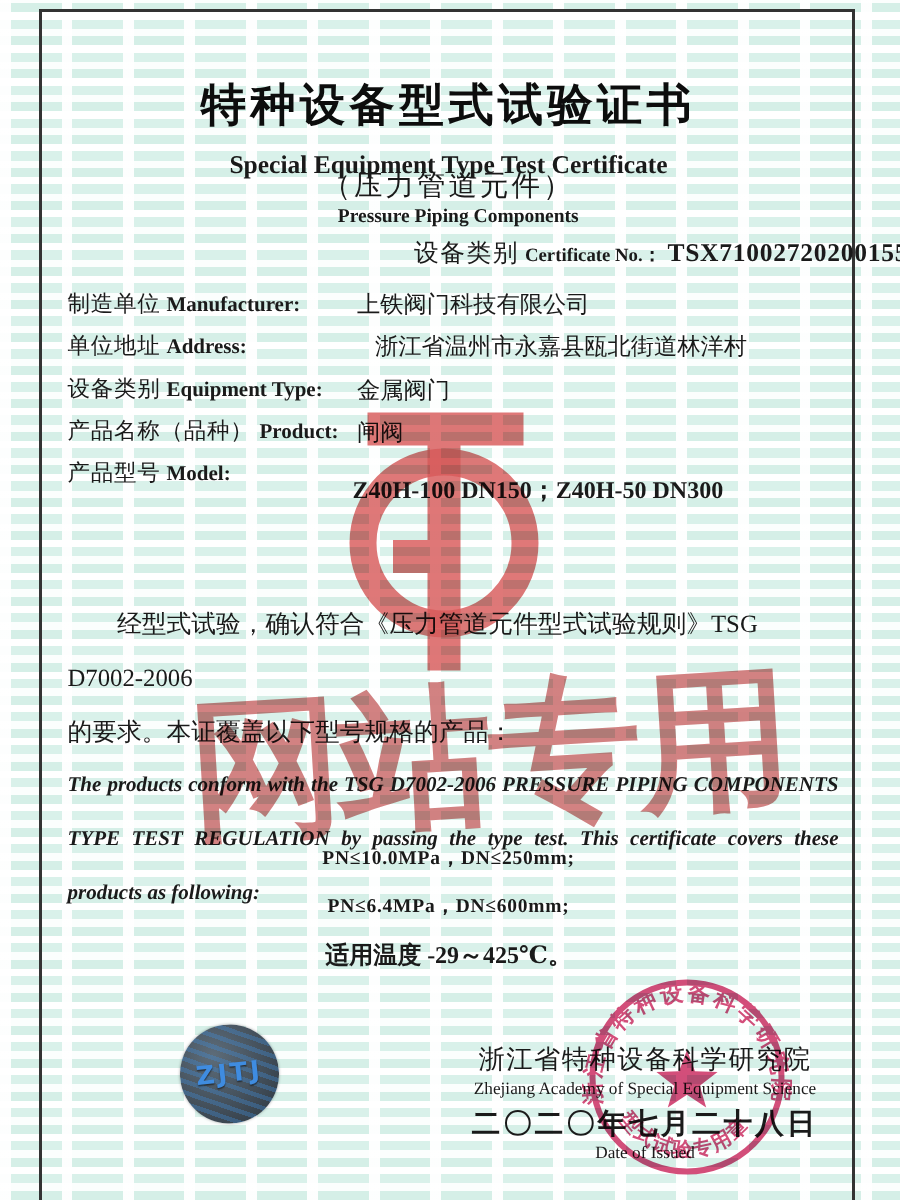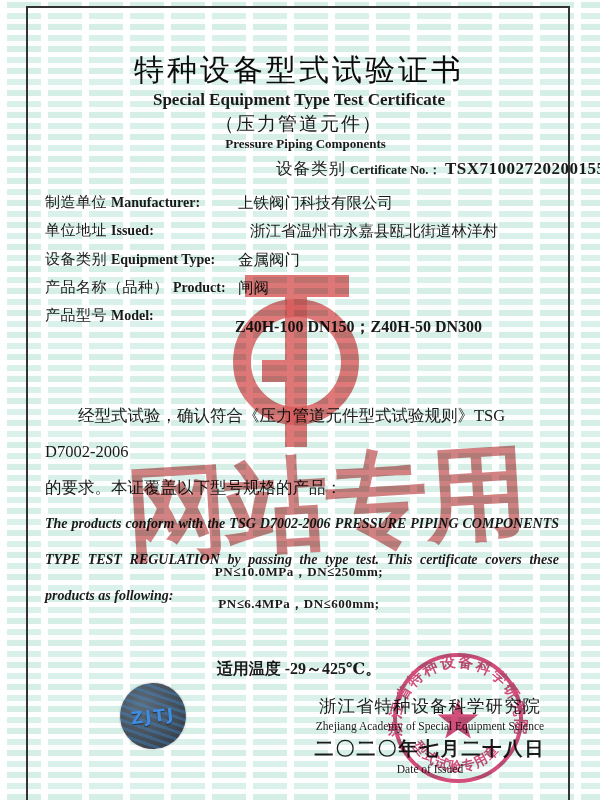"特种设备型式试验证书" .title-cn { font-weight: 400 -> 700 }
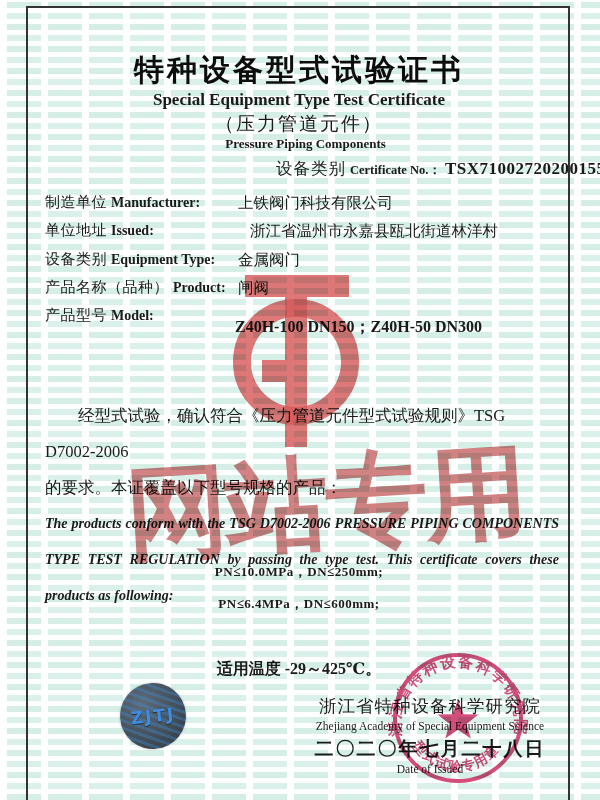"Special Equipment Type Test Certificate" .title-en { top: 90px -> 100px }
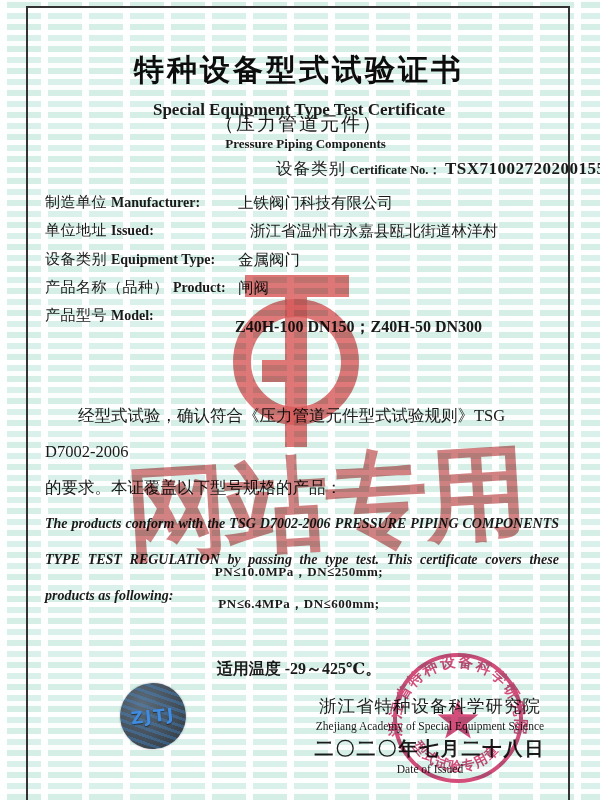"Issued:" span.lab-en { text: Issued -> Address }
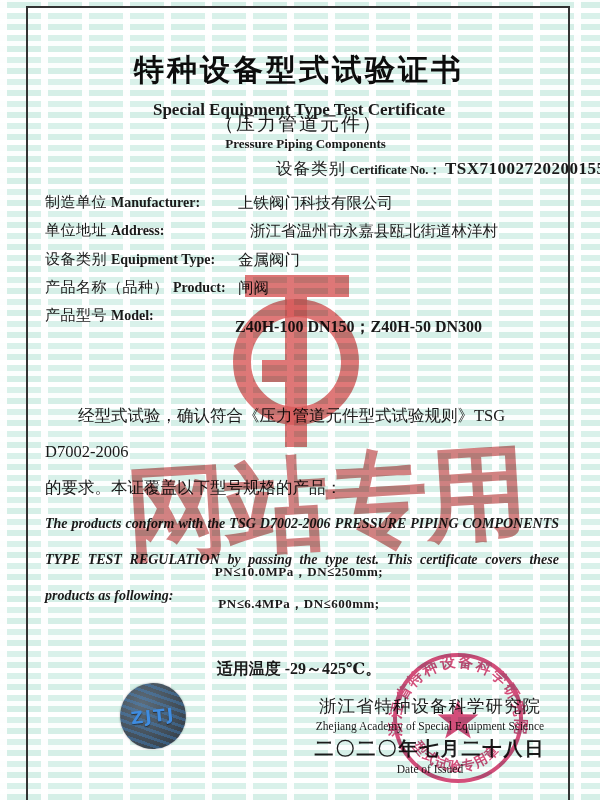"适用温度 -29～425℃。" div.abs { margin-top: 32px -> none }
